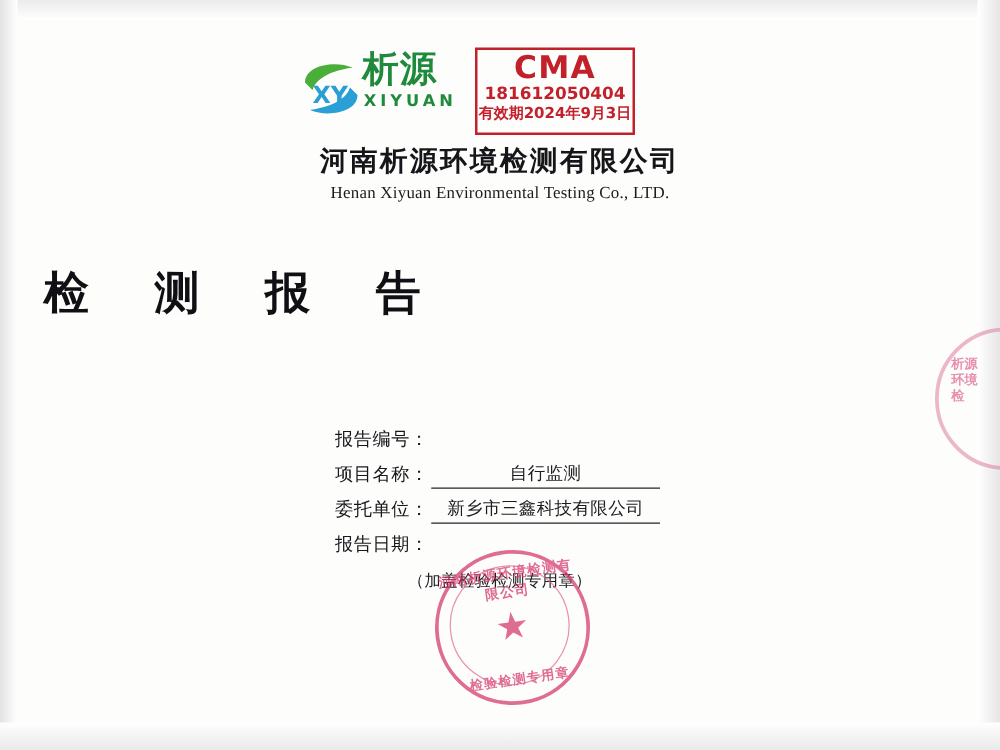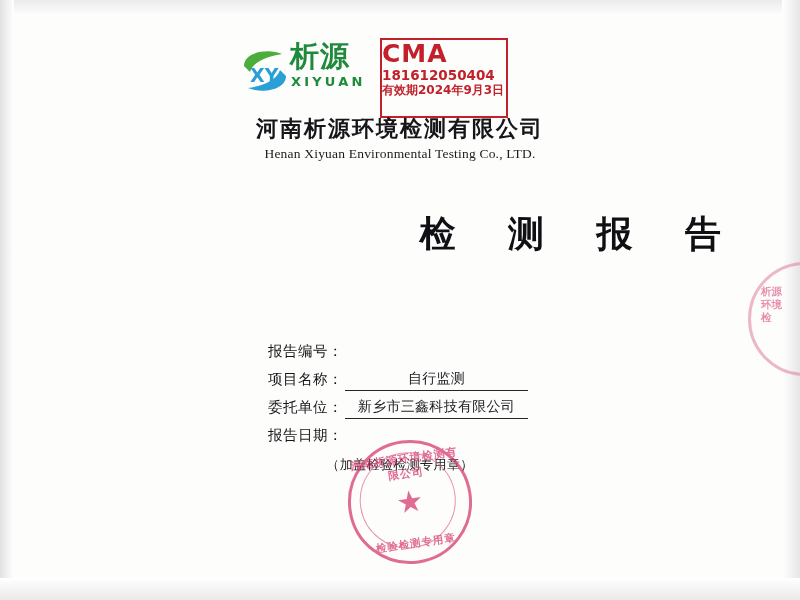"CMA" .logo-cma { height: 80px -> 70px; text-align: left -> center }
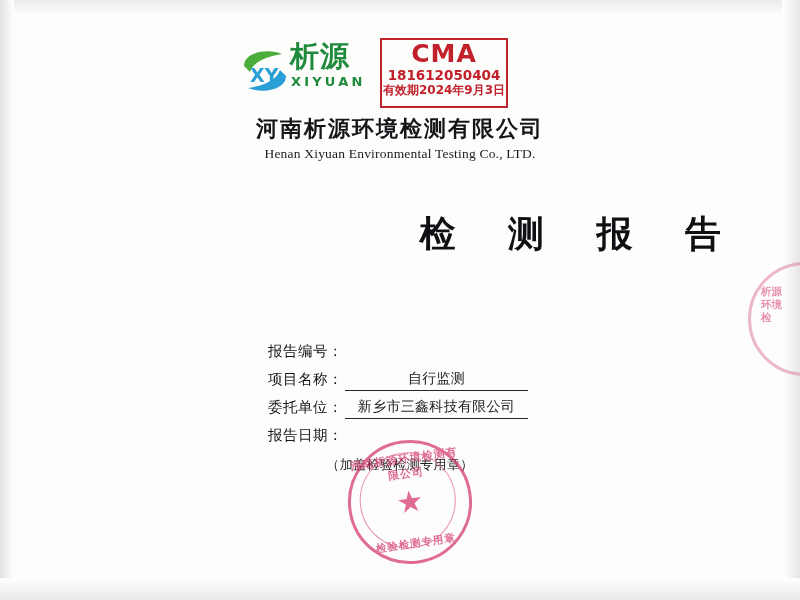"检 测 报 告" .doc-title { padding-left: none -> 15px; text-align: right -> left }
